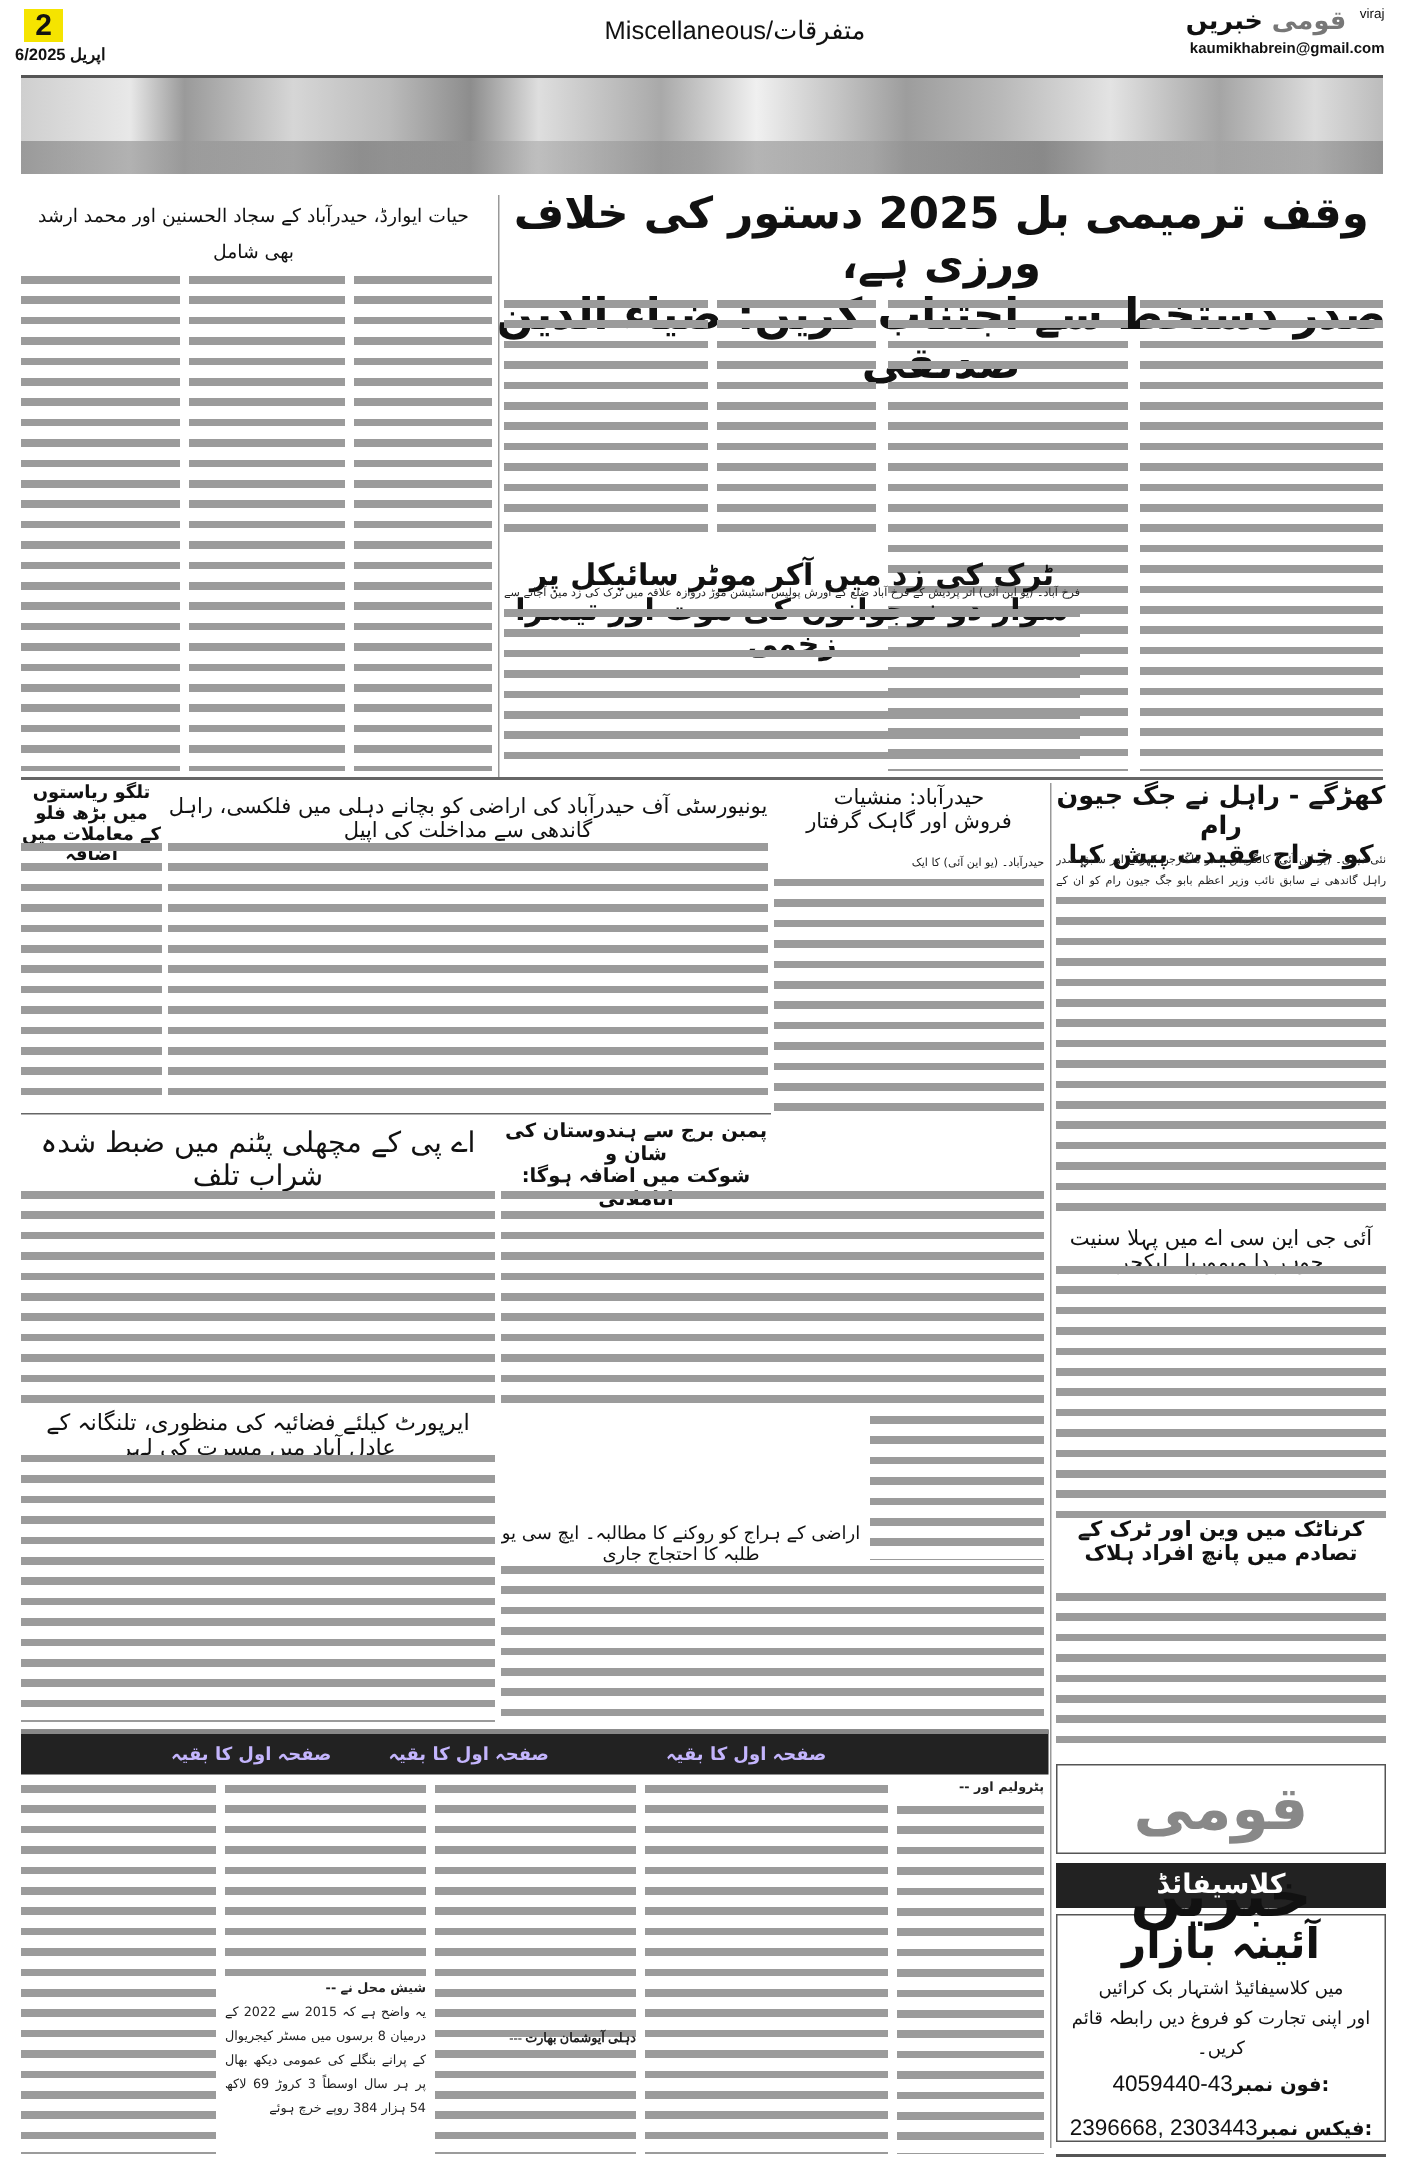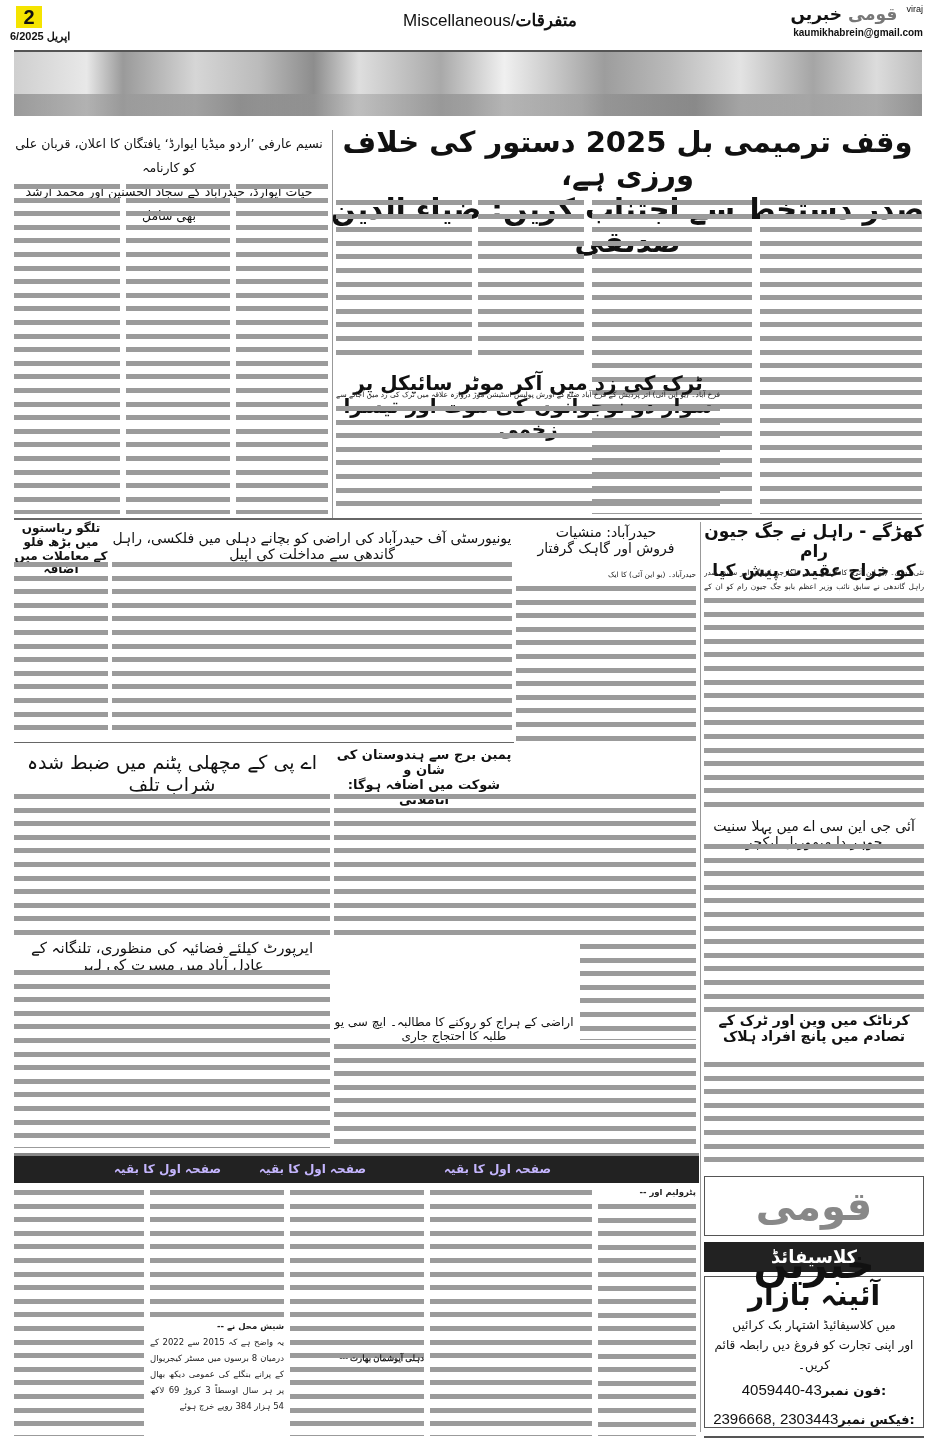"متفرقات" .section b { font-weight: bold -> normal }
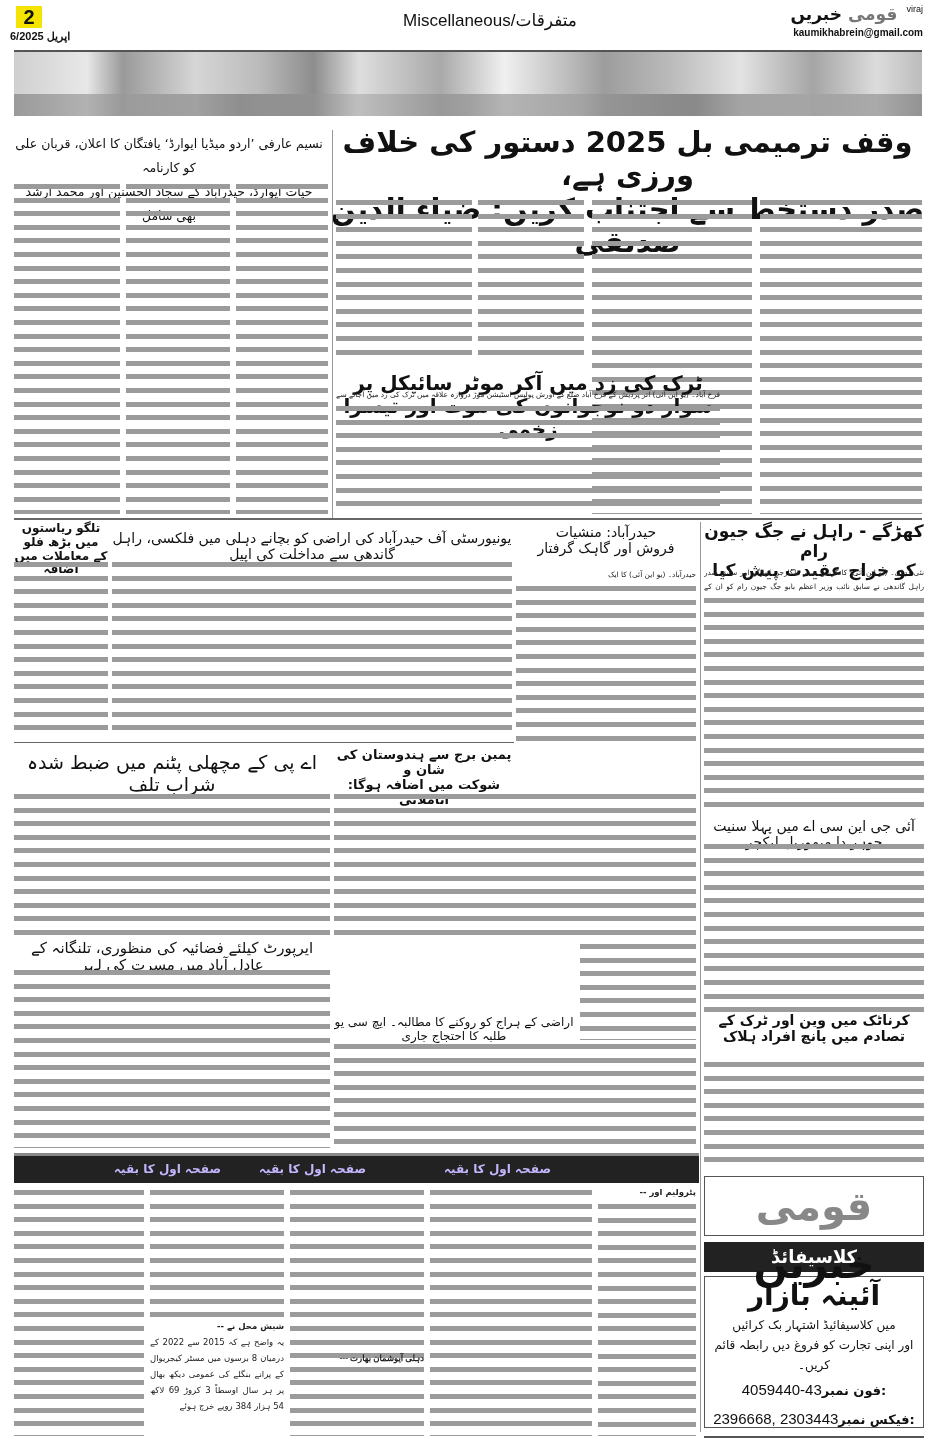"نسیم عارفی ’اردو میڈیا ایوارڈ‘" div { html: <div>نسیم عارفی ’اردو میڈیا ایوارڈ‘ یافتگان کا اعلان، قربان علی کو کارنامہ</div> -> none }
